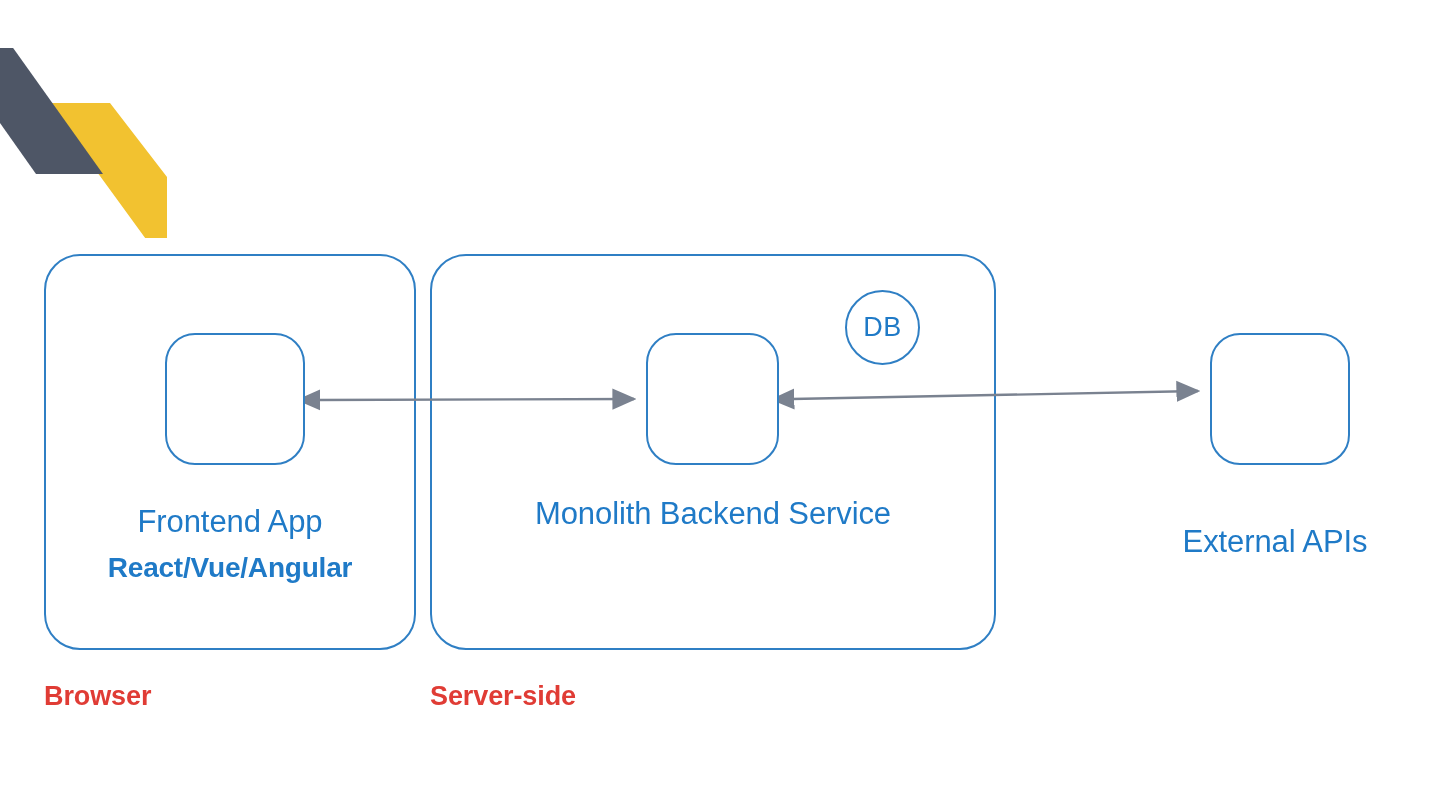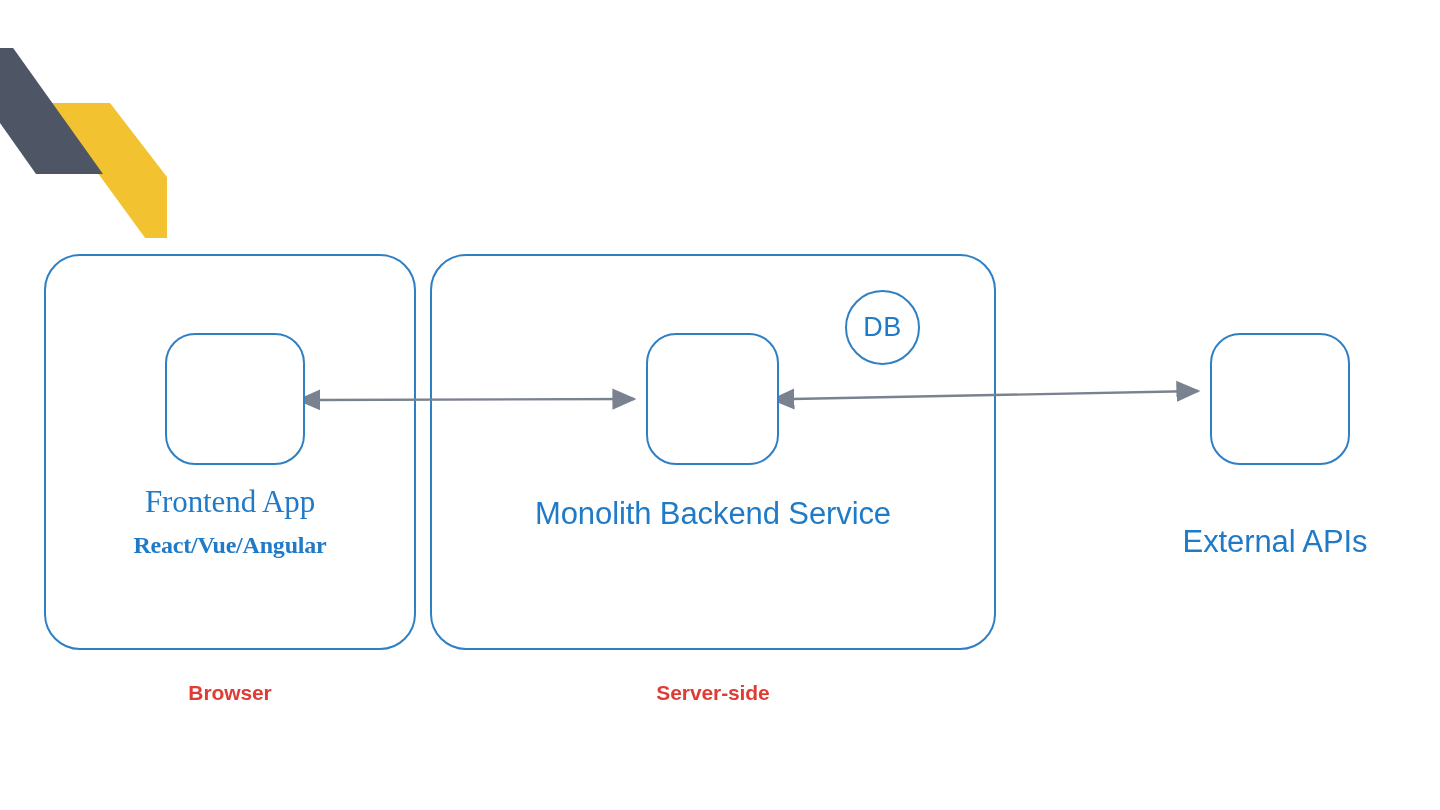"Frontend App" #caption-frontend { font-family: Liberation Serif, serif -> none; top: 484px -> 504px }
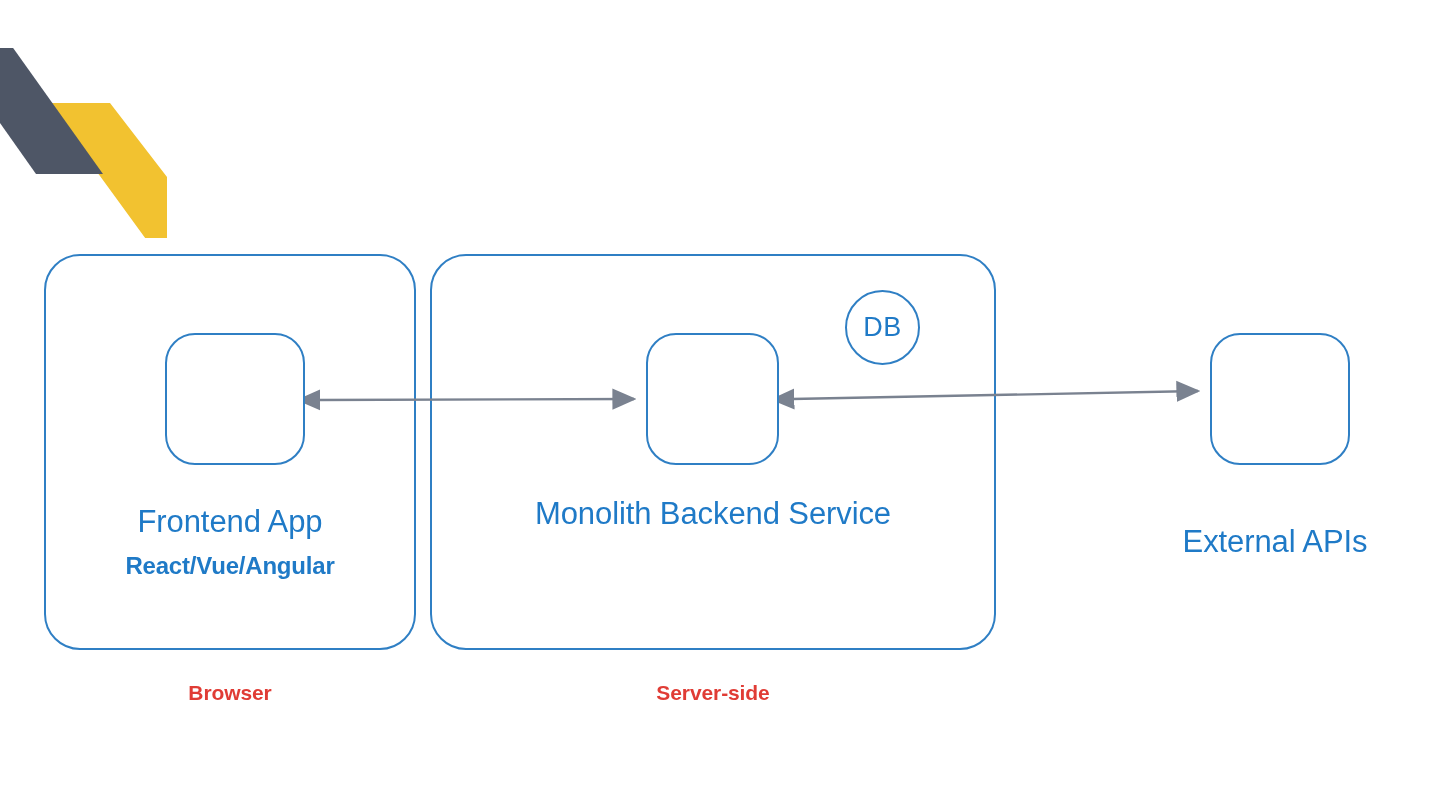"React/Vue/Angular" .node-caption .cap-sub { font-size: 24px -> 28px }
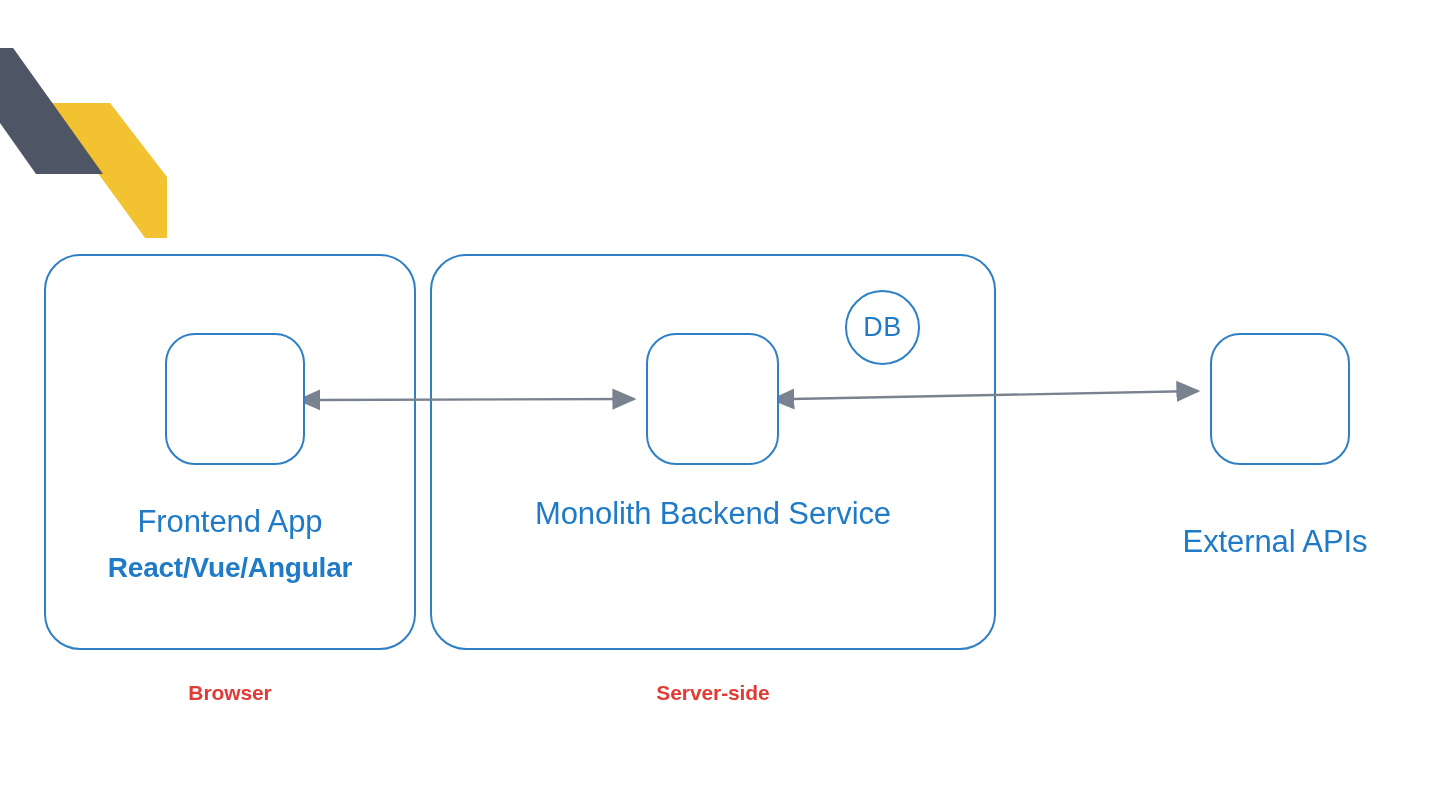"Browser" .zone-label { font-size: 21px -> 27px; text-align: center -> none }
